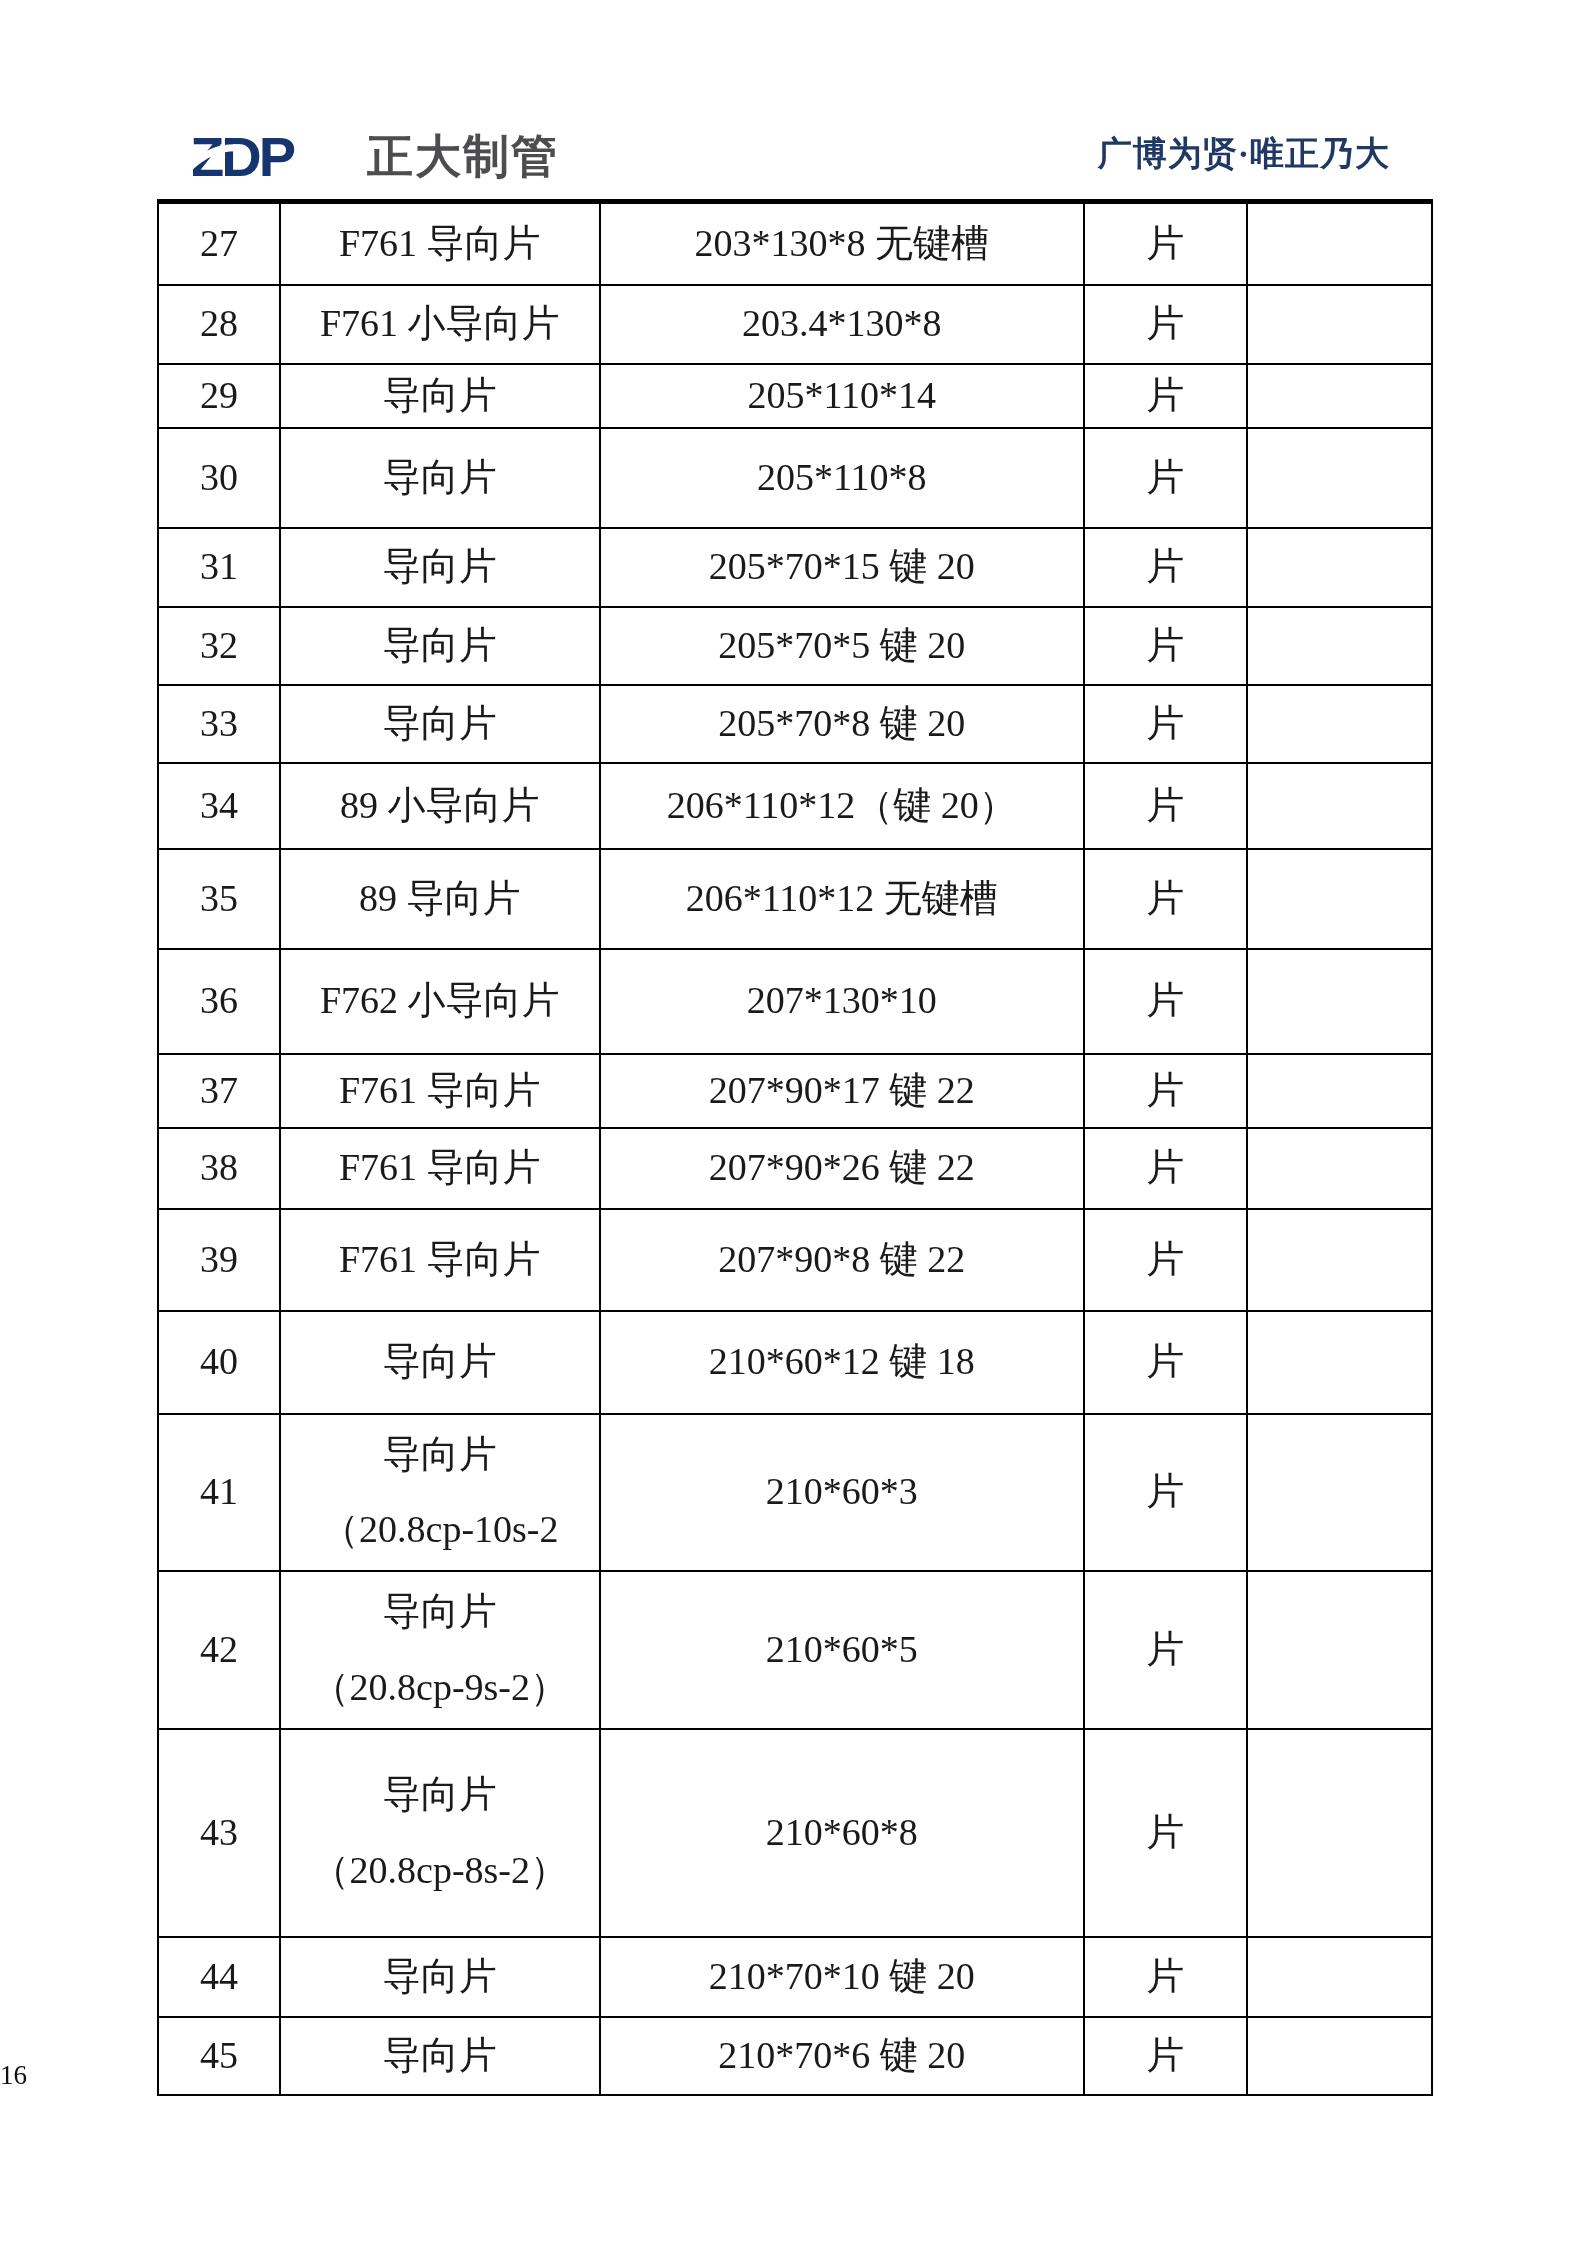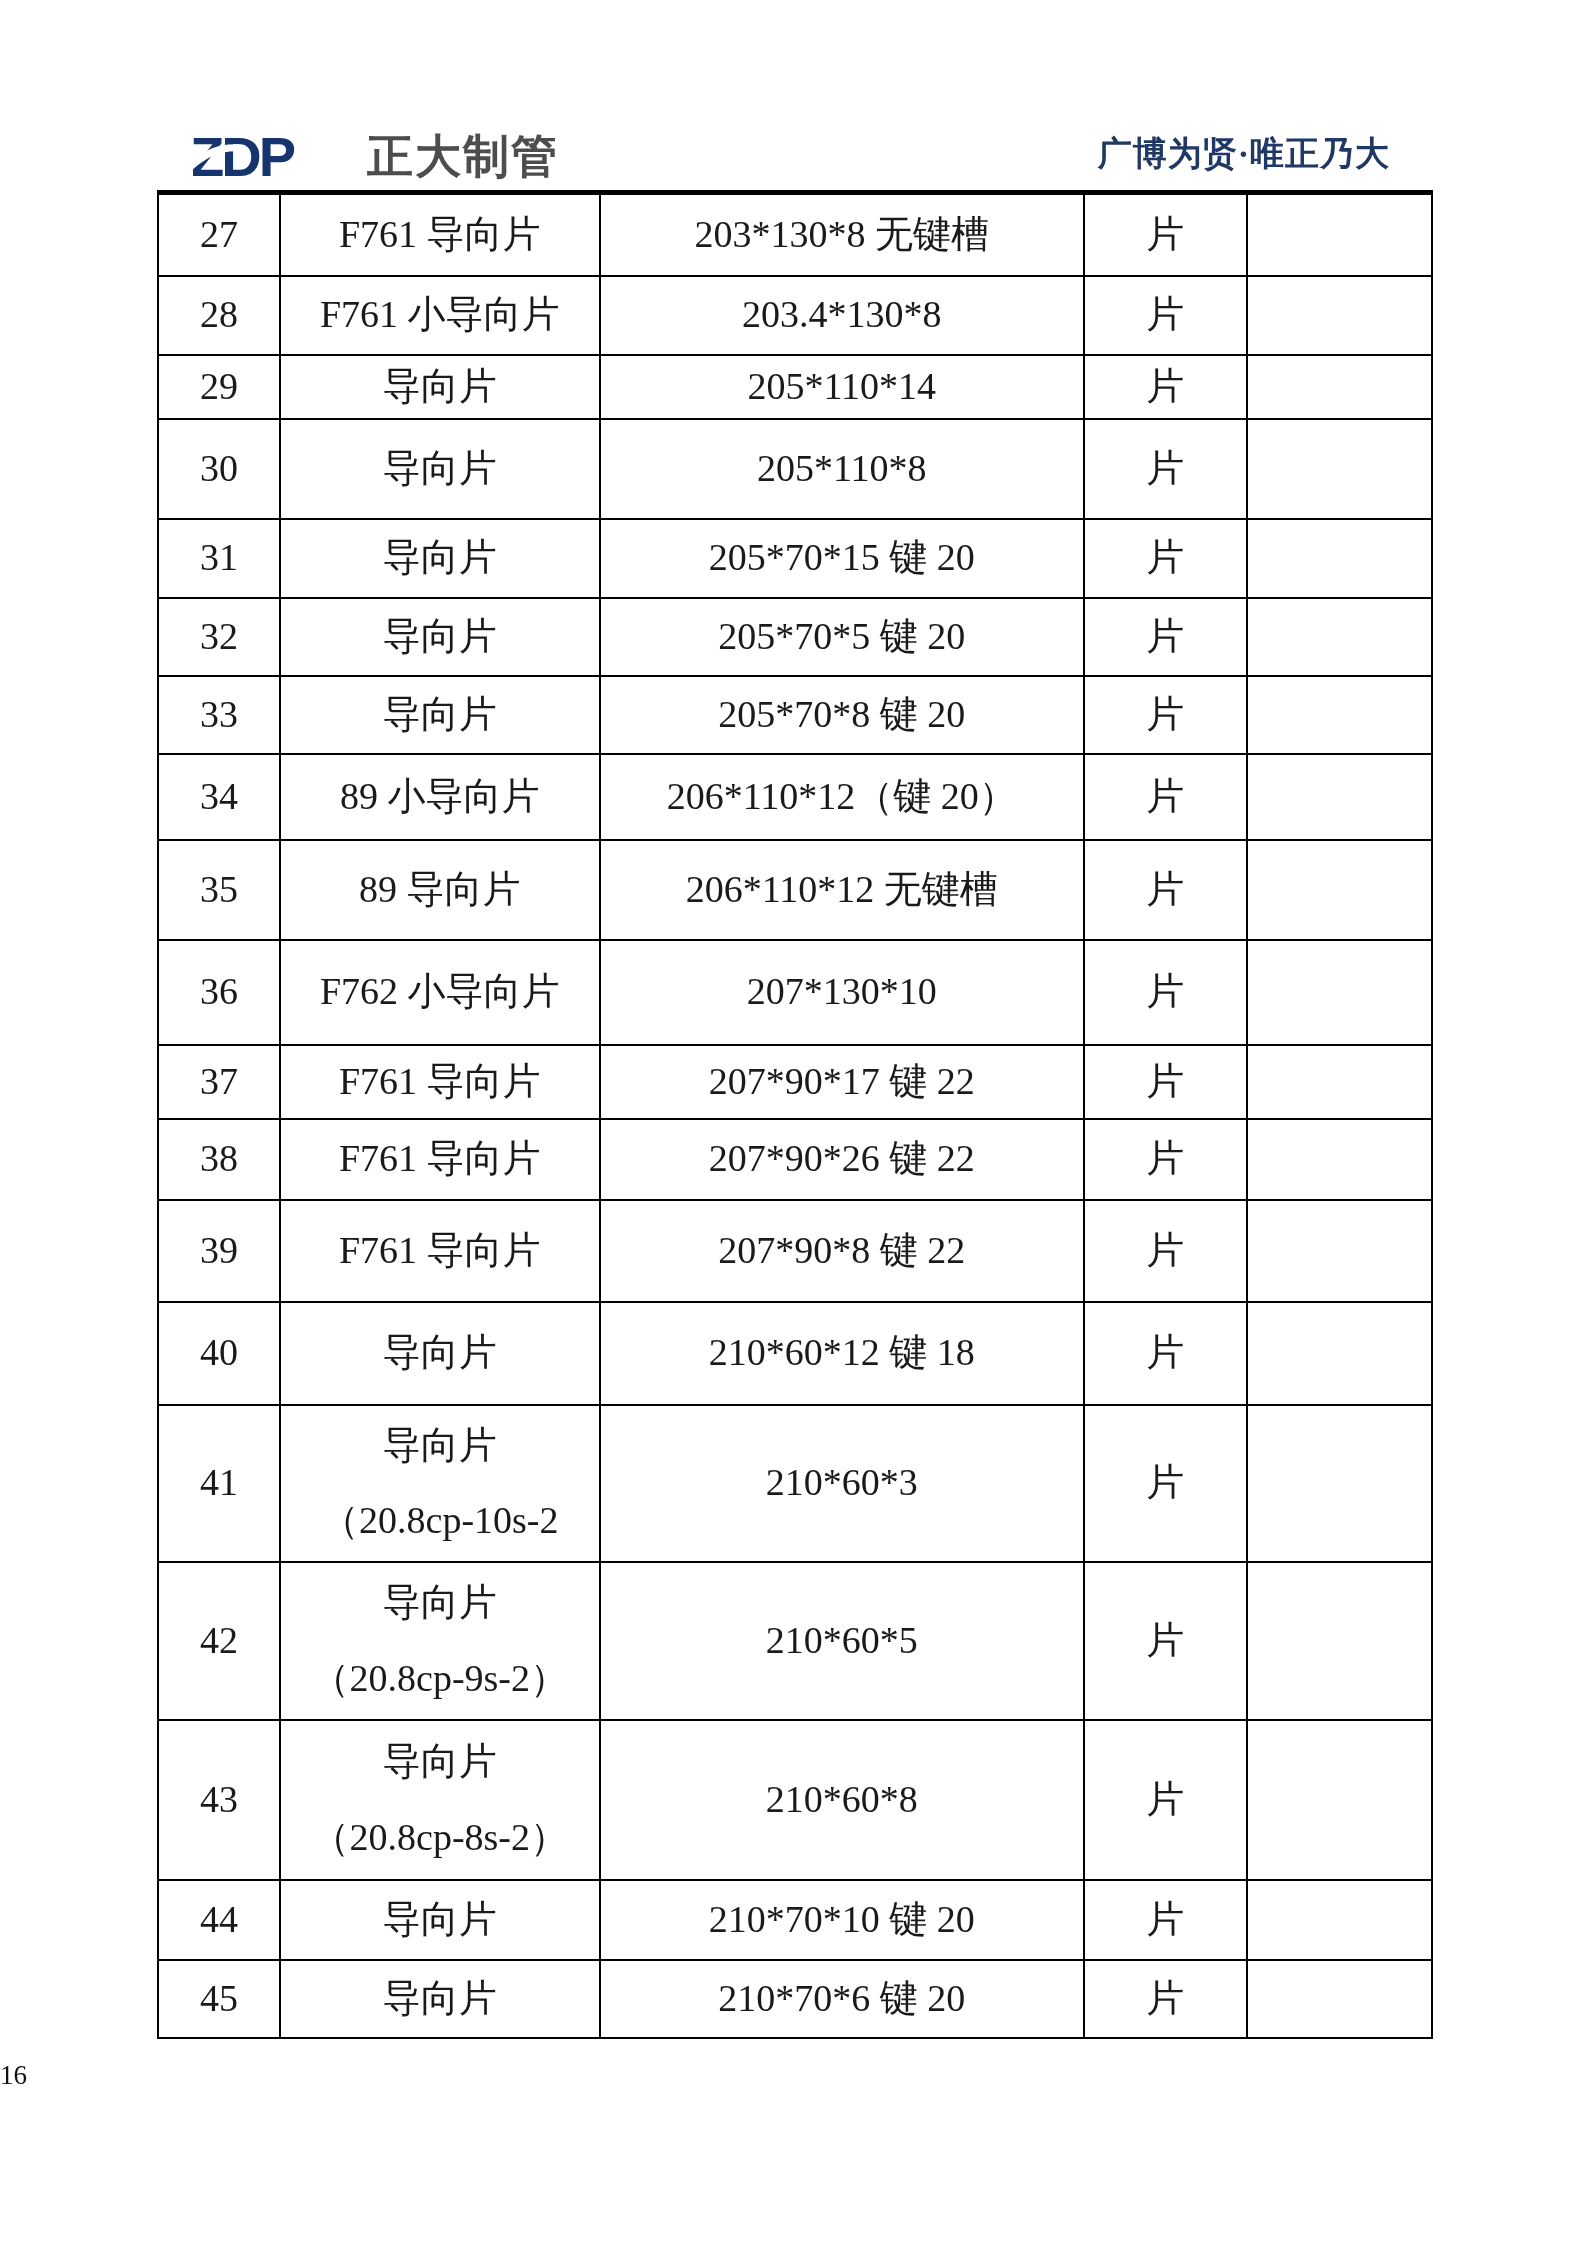"27" .table-wrap { top: 190px -> 199px }
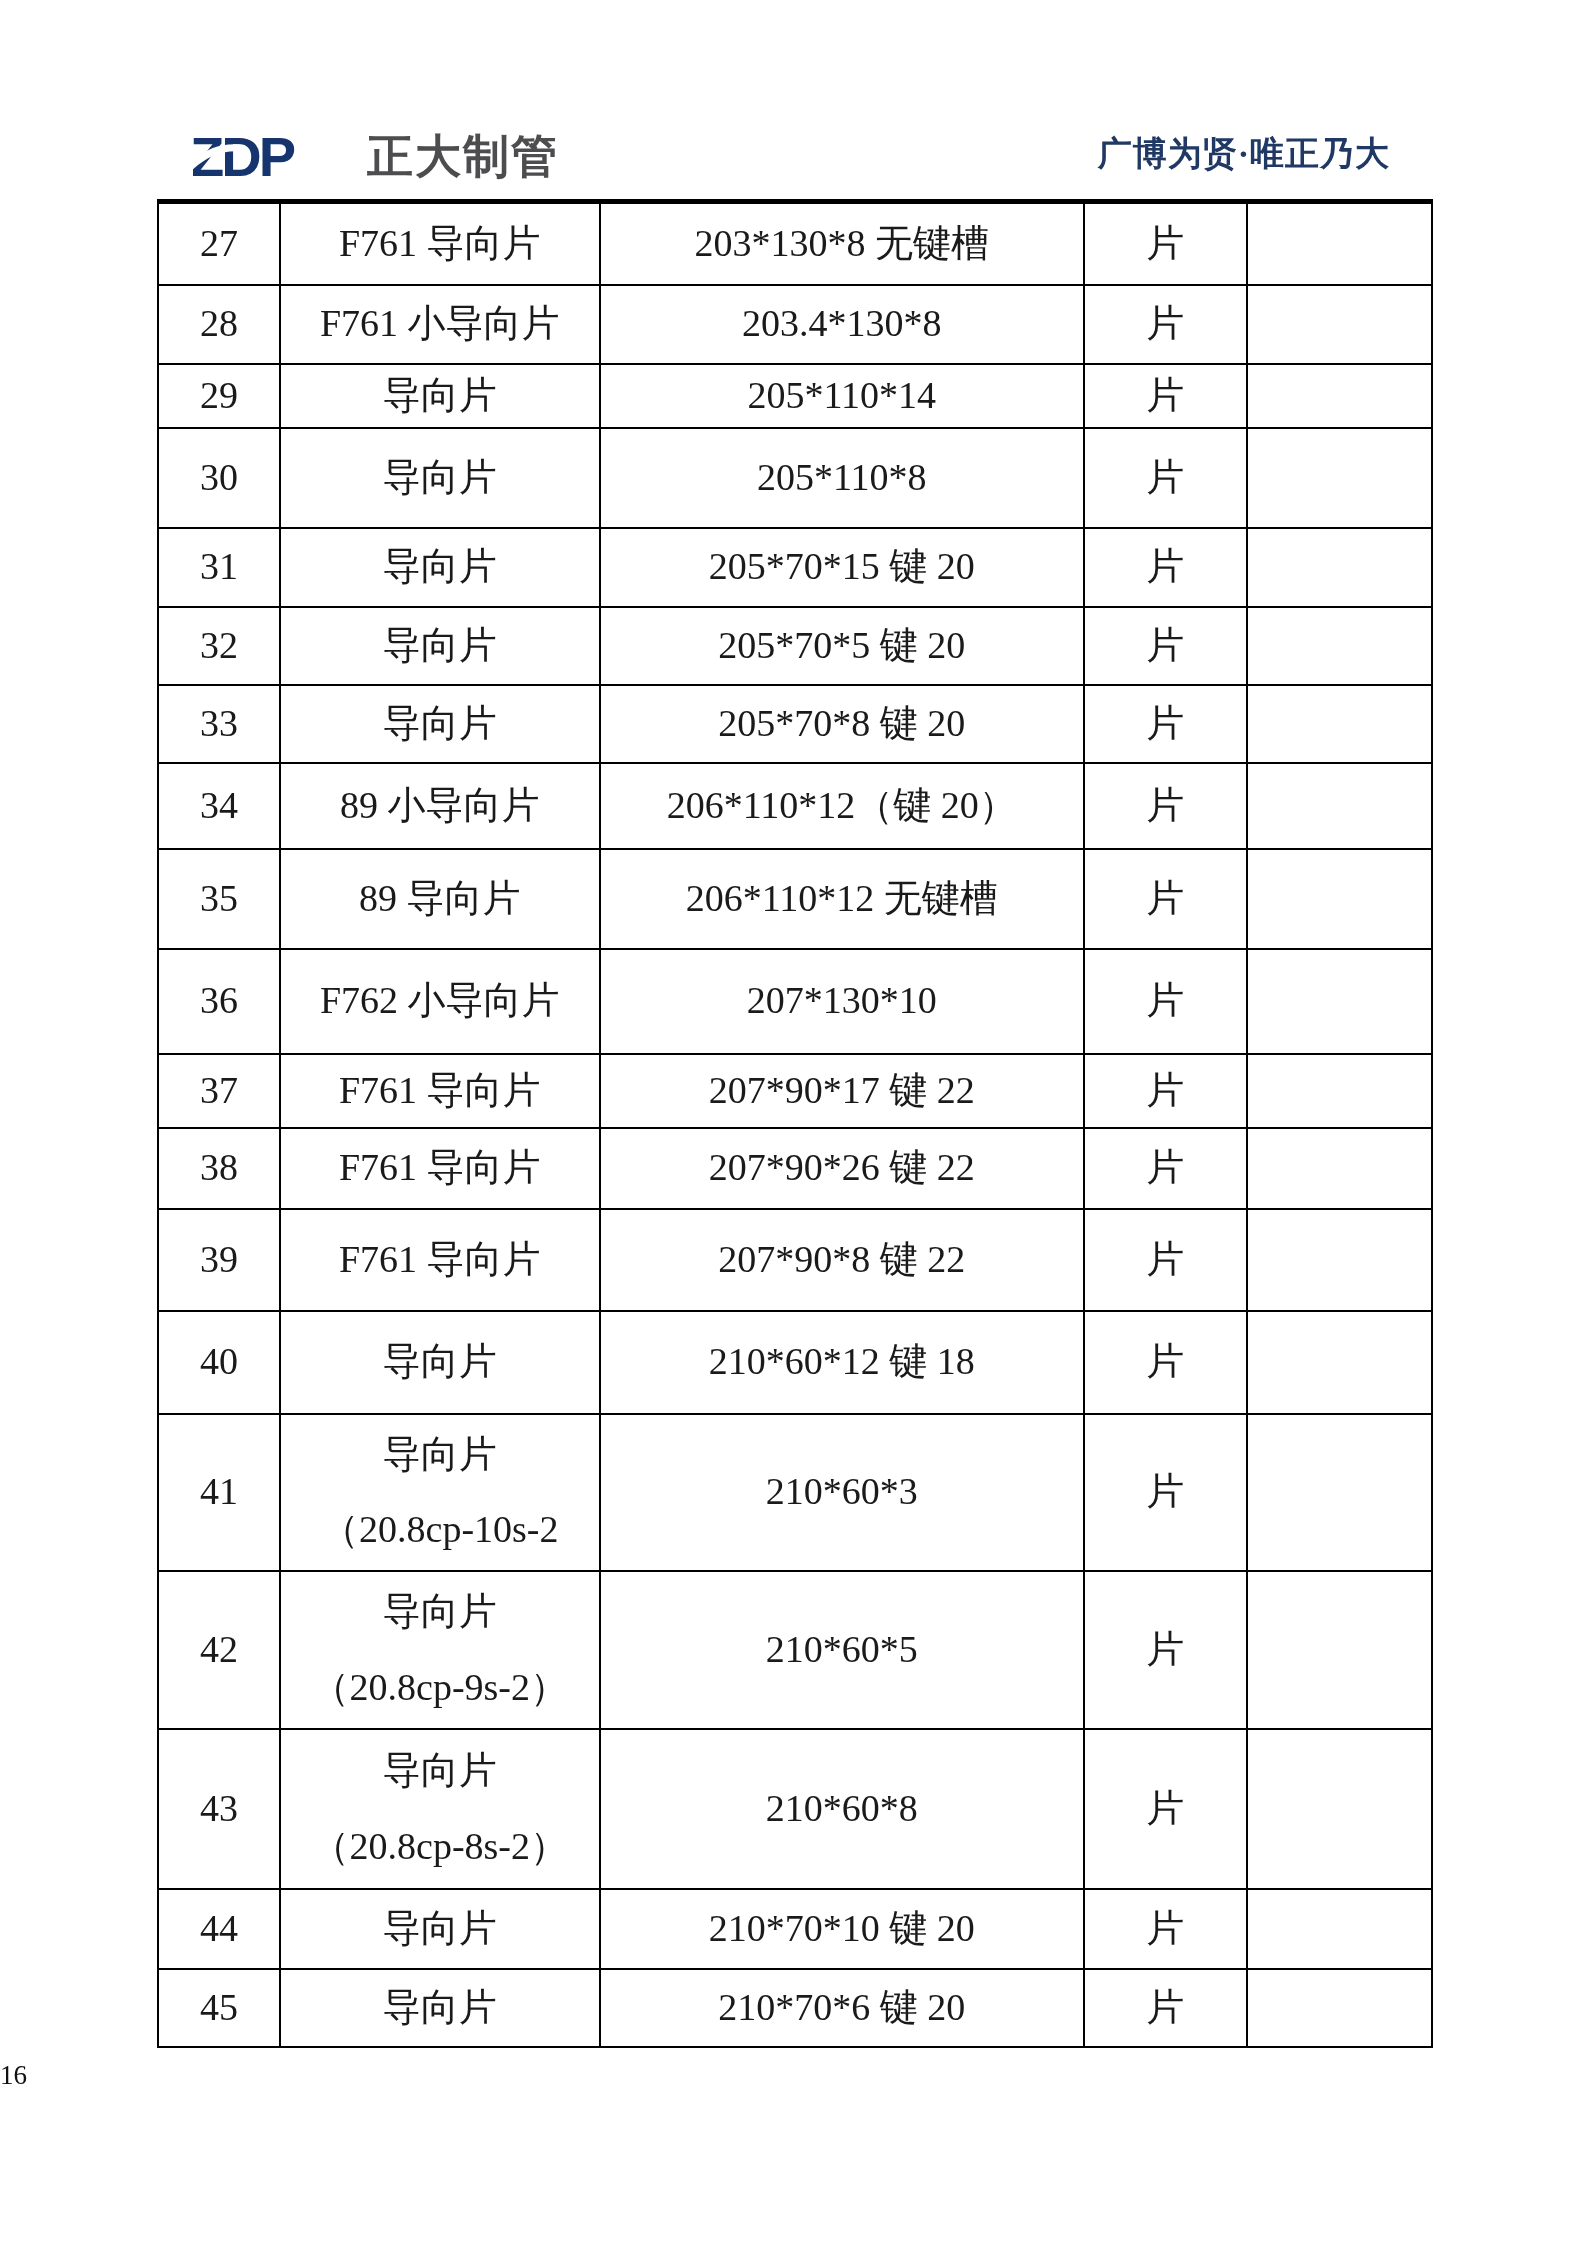"43" tr { height: 160px -> 208px }
